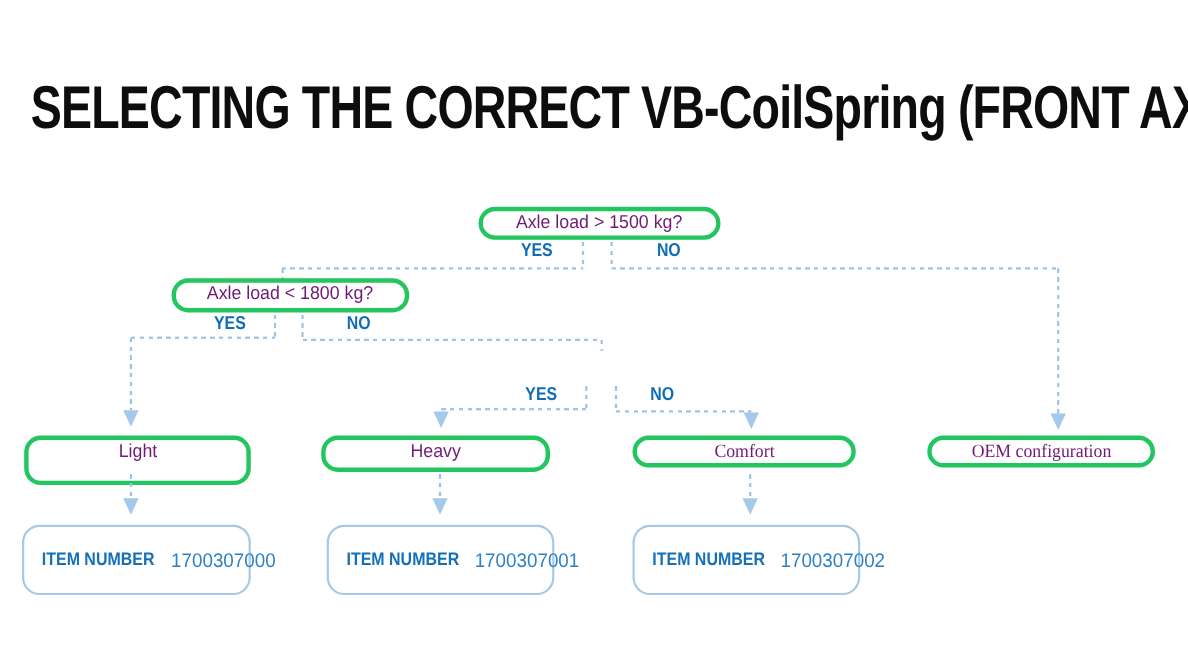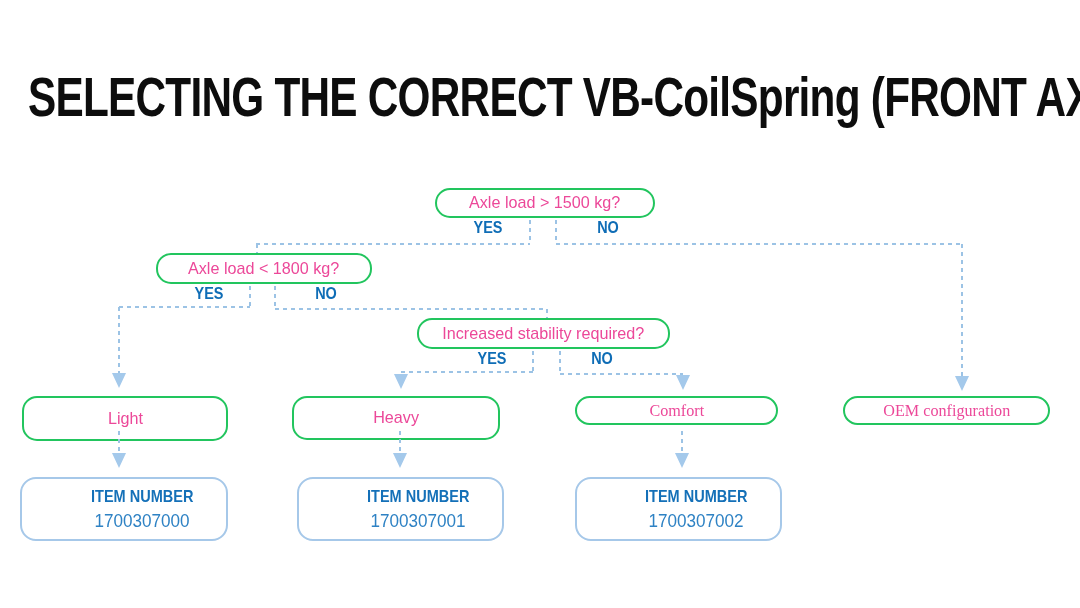"Axle load > 1500 kg?" .qbox,.obox { align-items: center -> flex-start; border: 2px solid #22c55e -> 4px solid #22c55e; color: #ec4899 -> #701a75 }
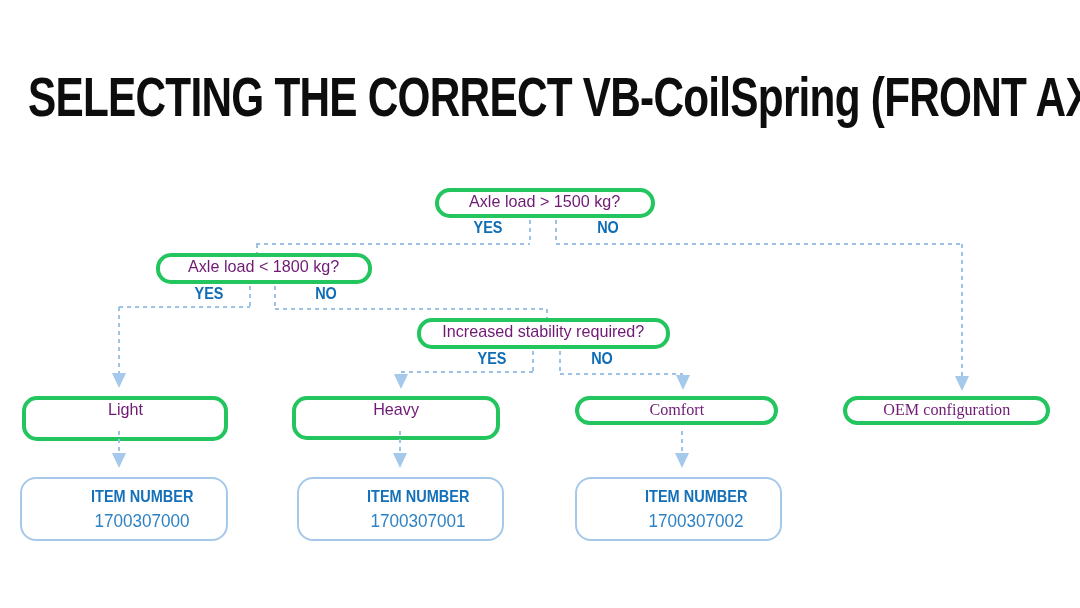"Increased stability required?" div.qbox { html: <div> <span>Increased stability required?</span> </div> -> none }
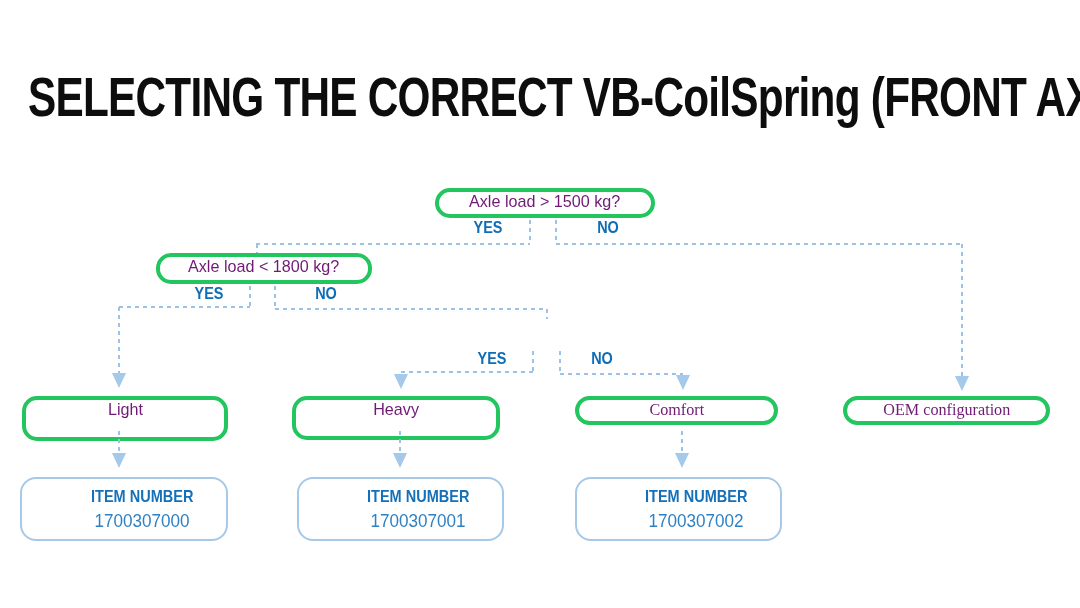"Heavy" div.obox { height: 44px -> 33px }
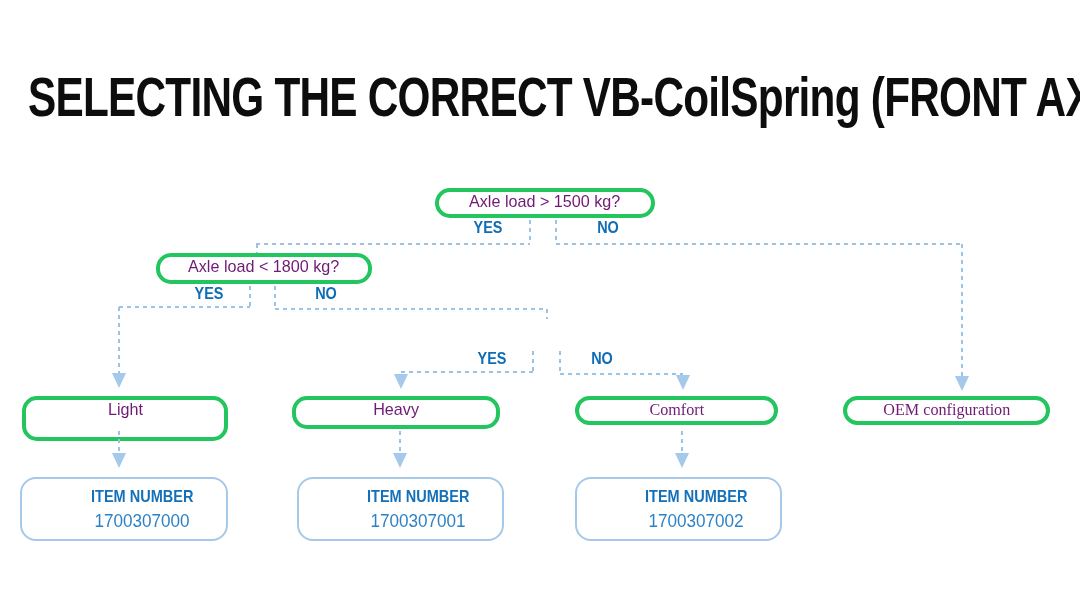"ITEM NUMBER" .ibox { flex-direction: column -> row }
